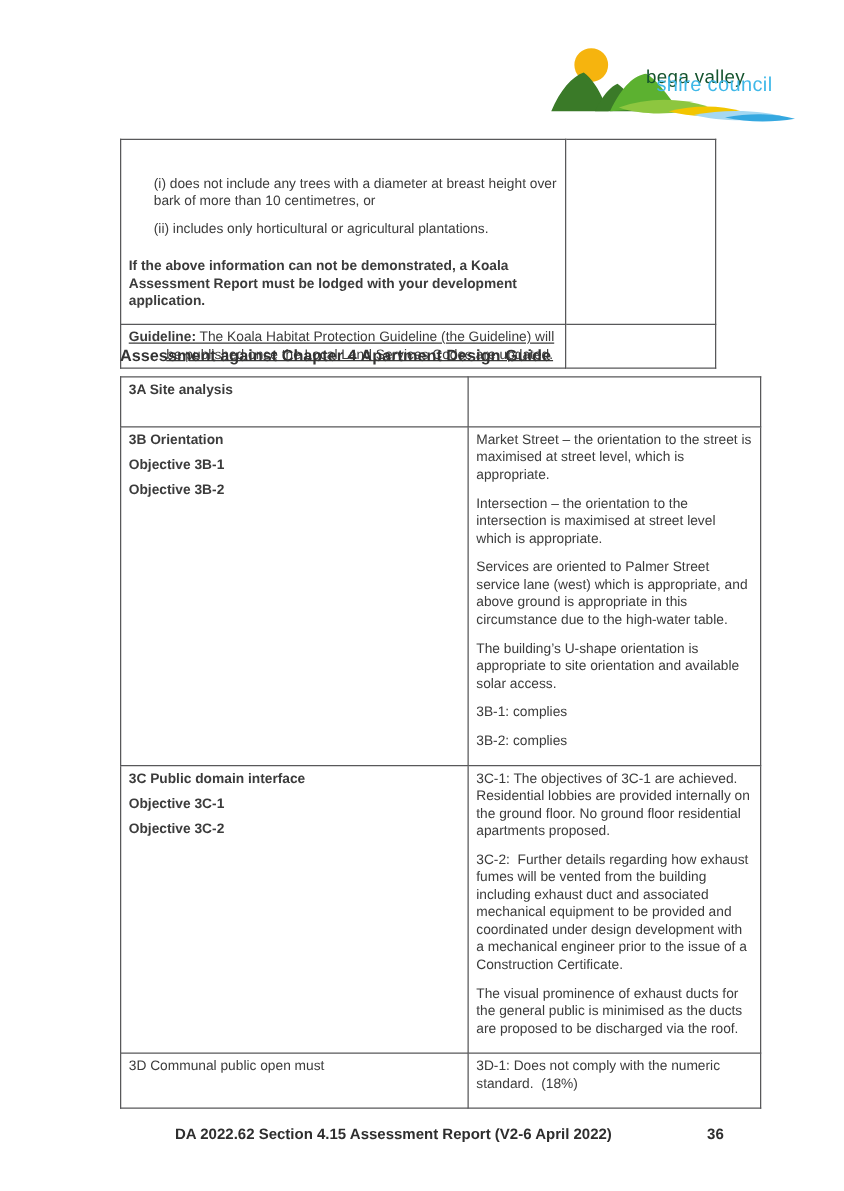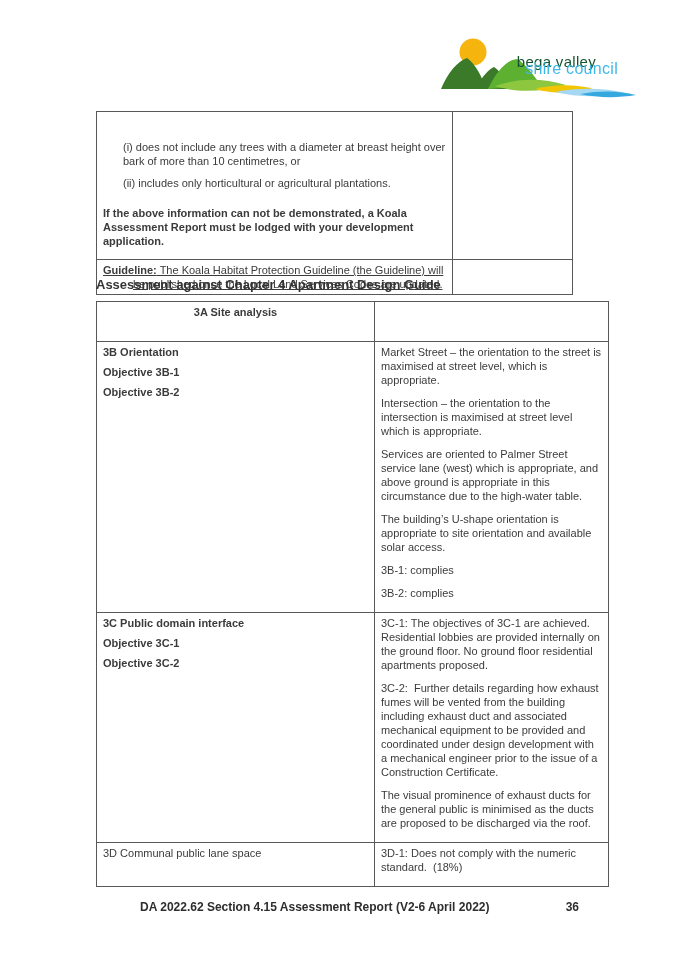"3A Site analysis" .row-3a td { text-align: center -> none }
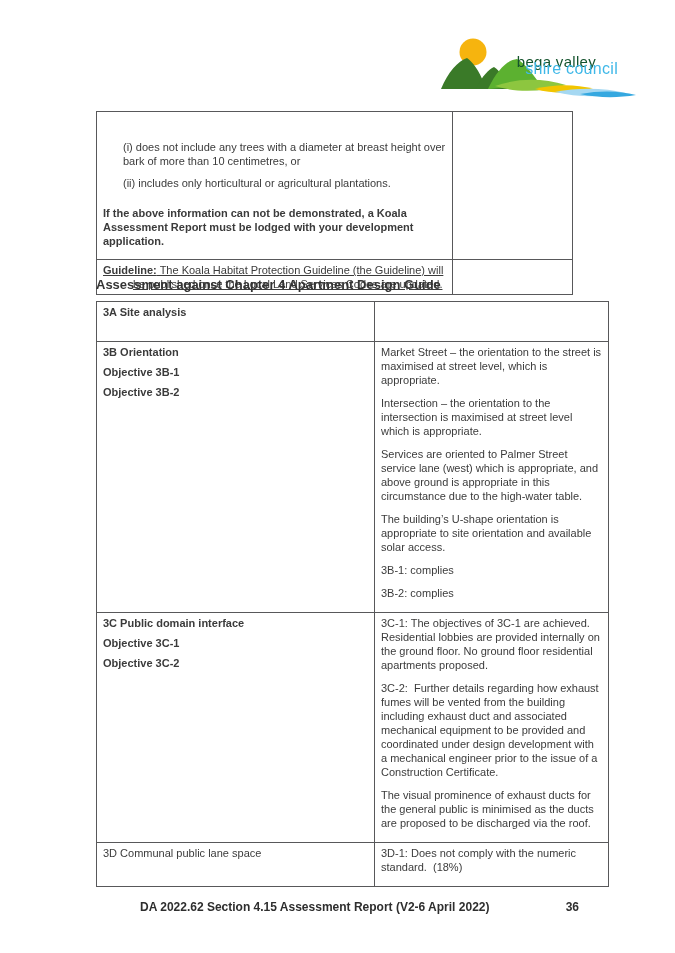"3D Communal public lane space" p { text: lane space -> open must }
